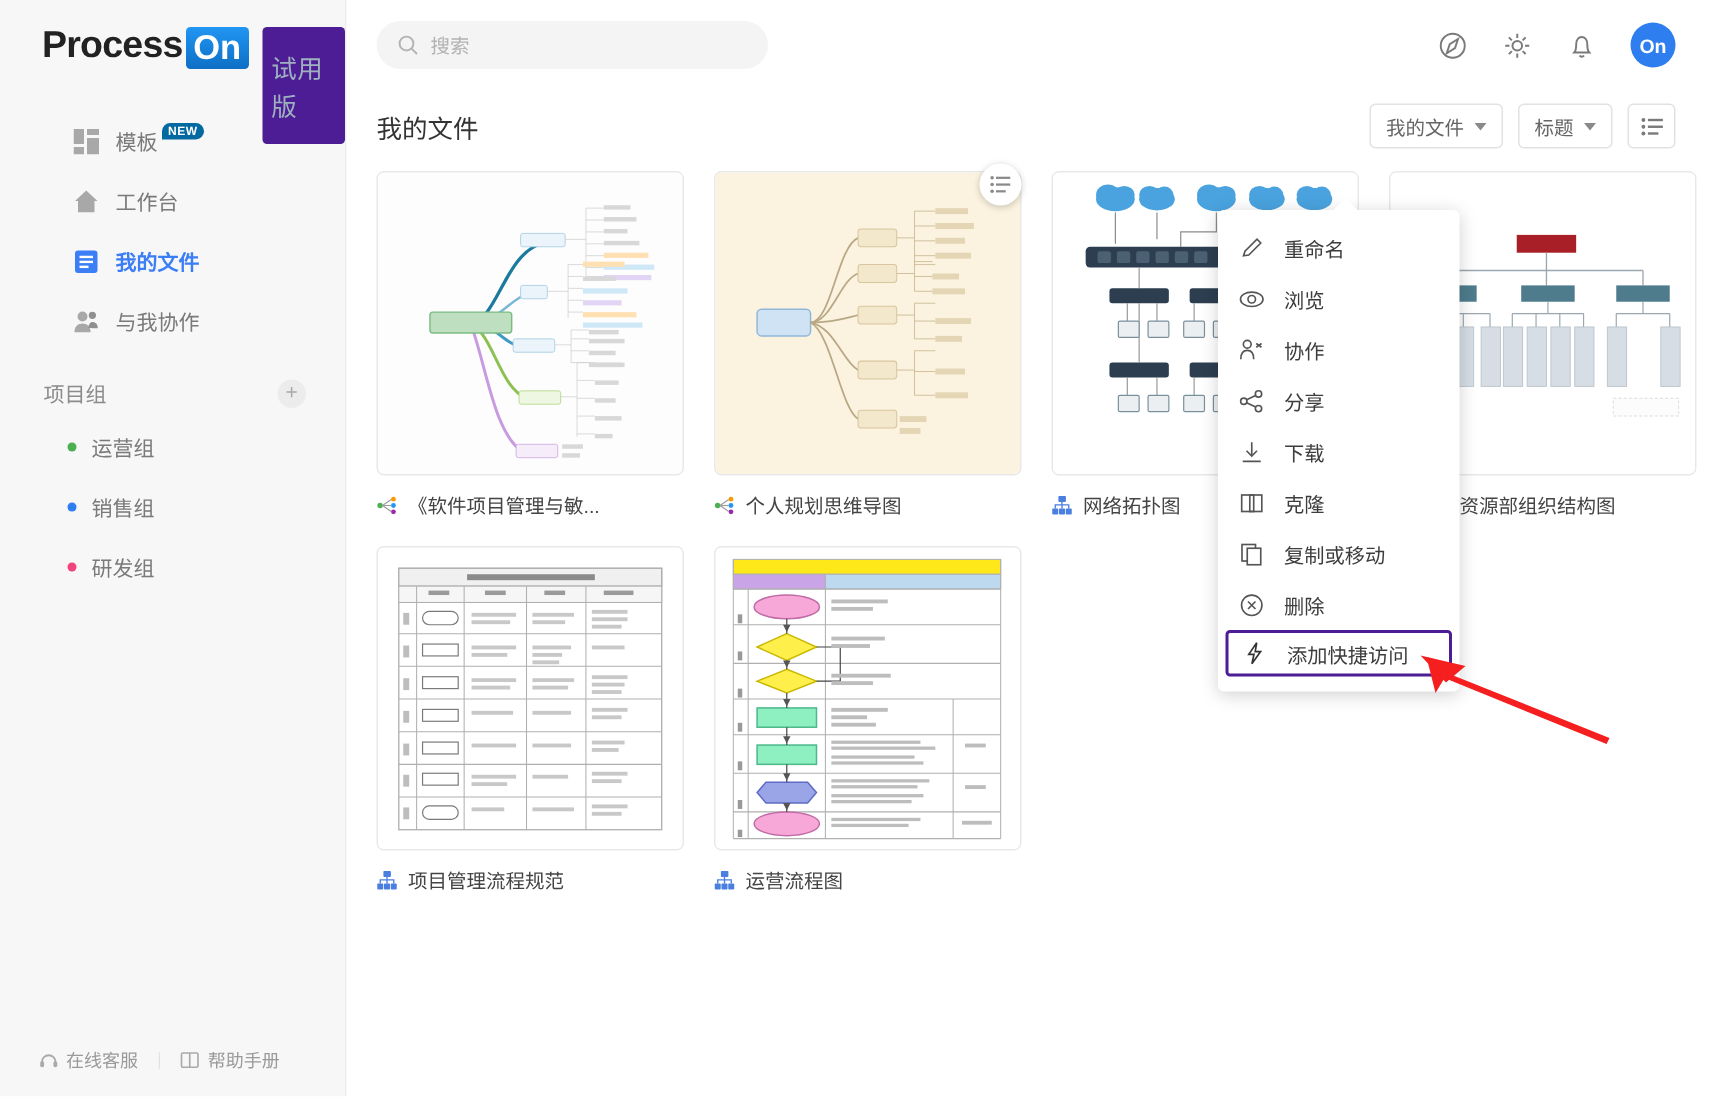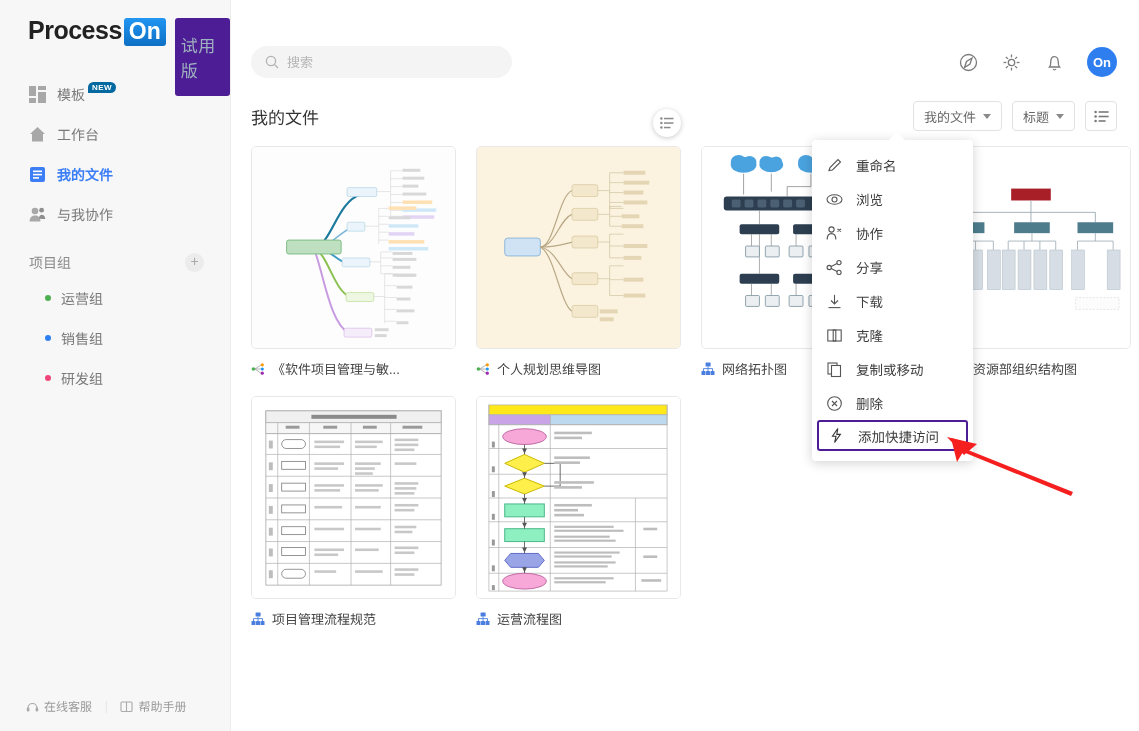"搜索" .topbar { margin-top: 32px -> none }
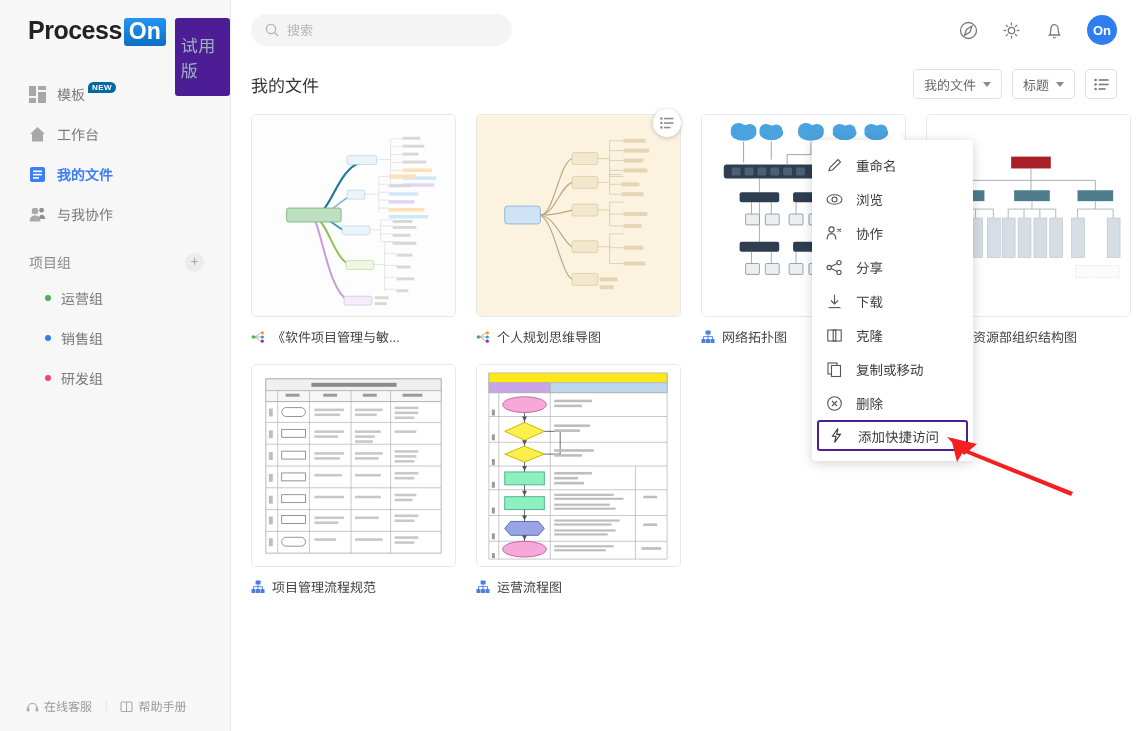"模板" .nav { margin-left: none -> 20px }
